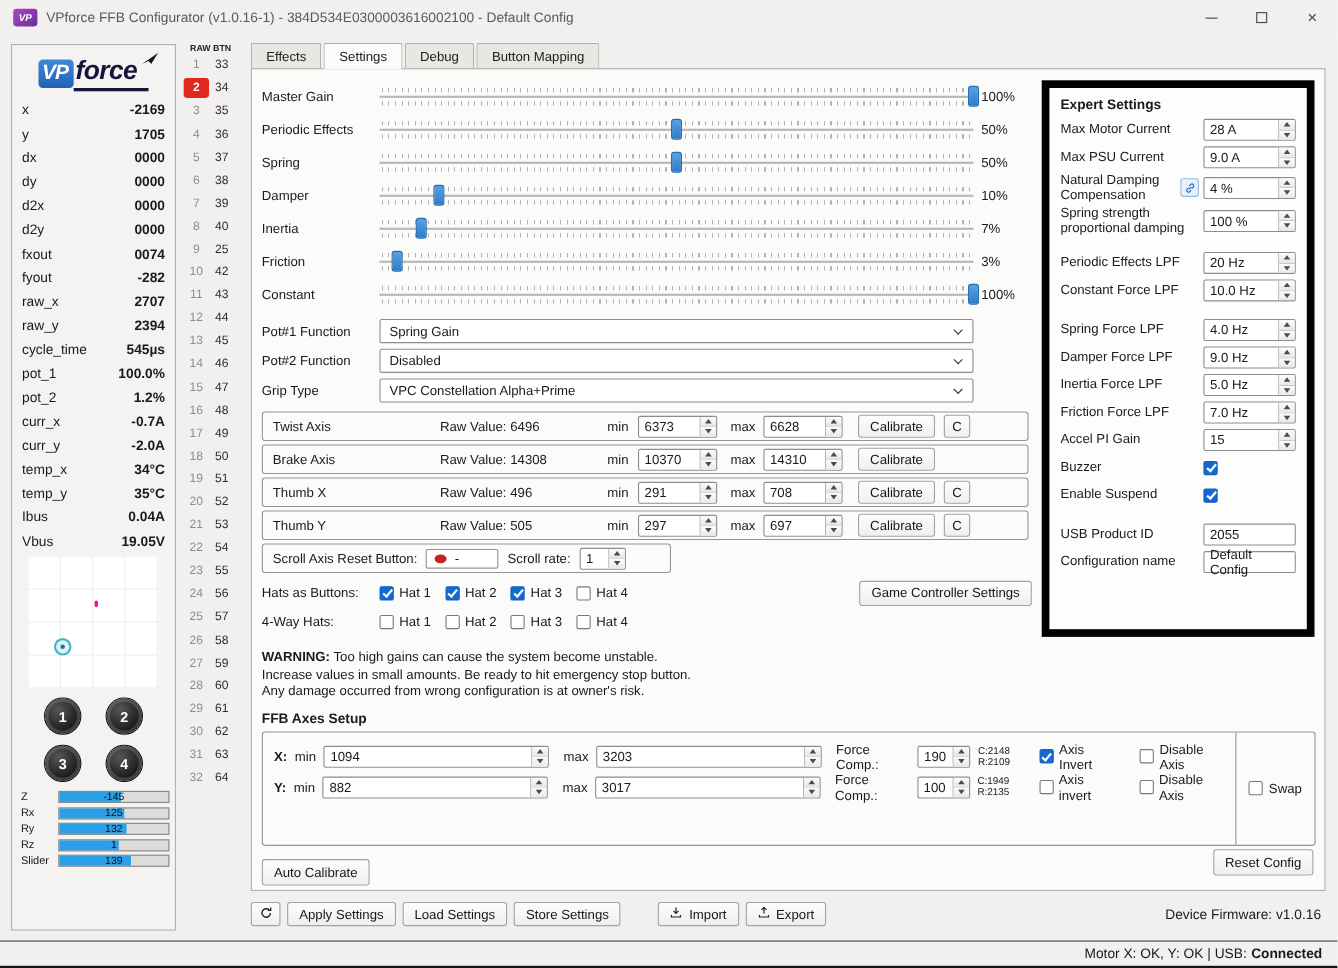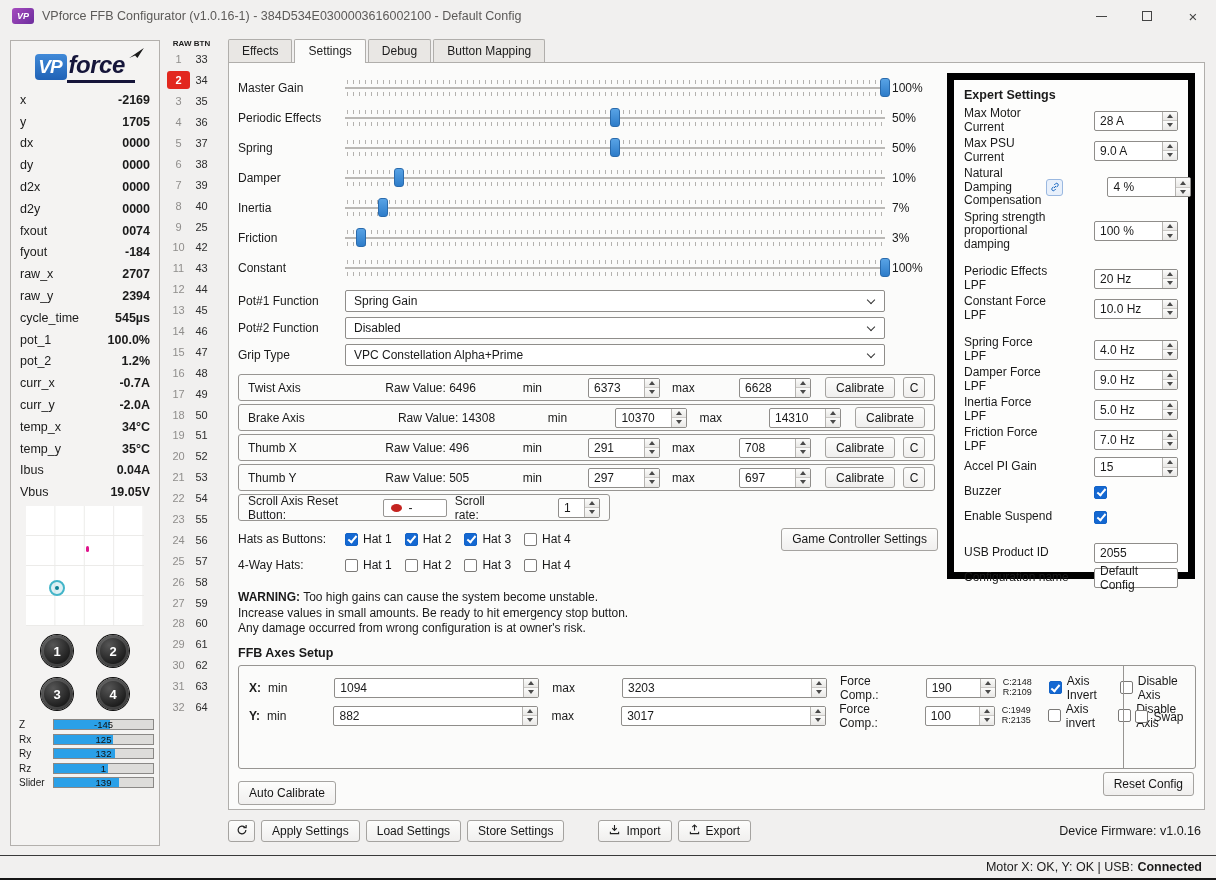"28 A" .spin { margin-left: 40px -> none }
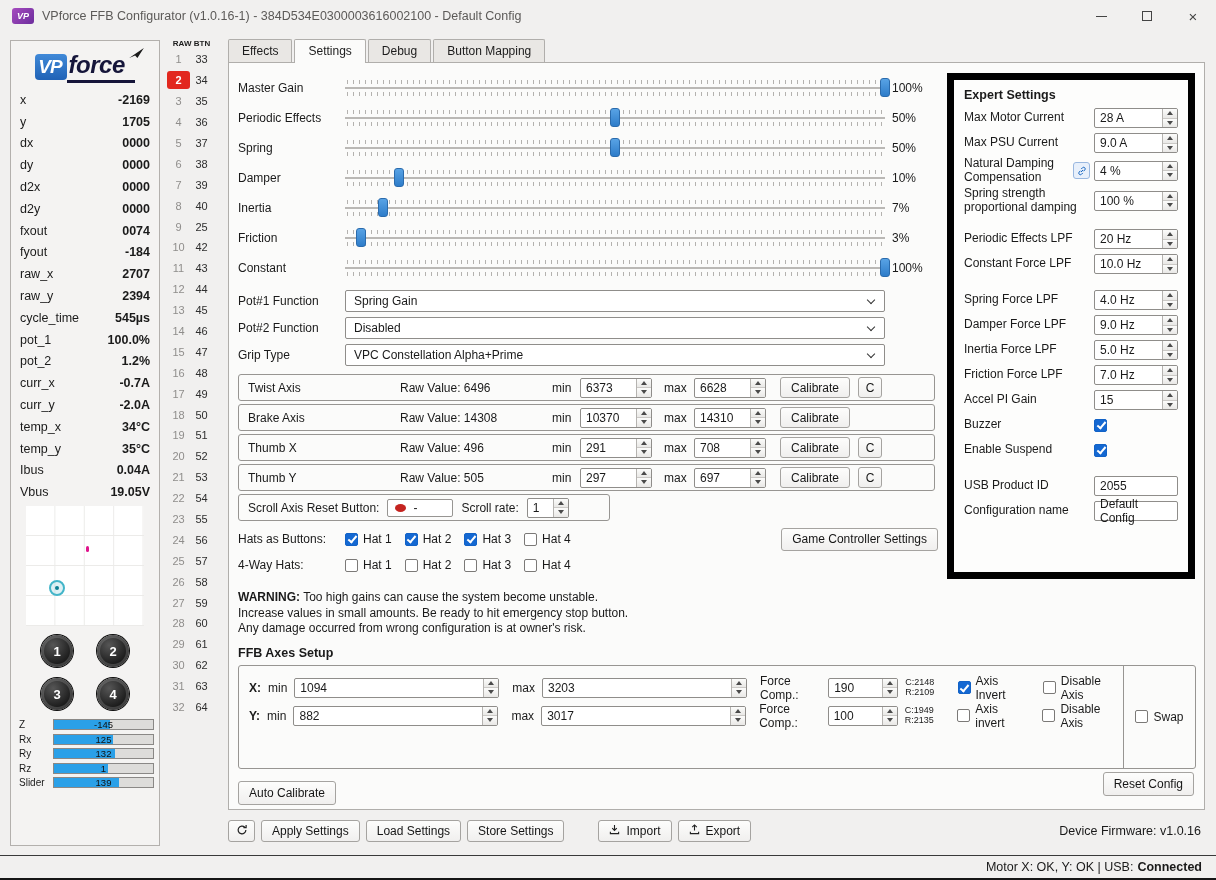"-184" span.tval { text: -184 -> -282 }
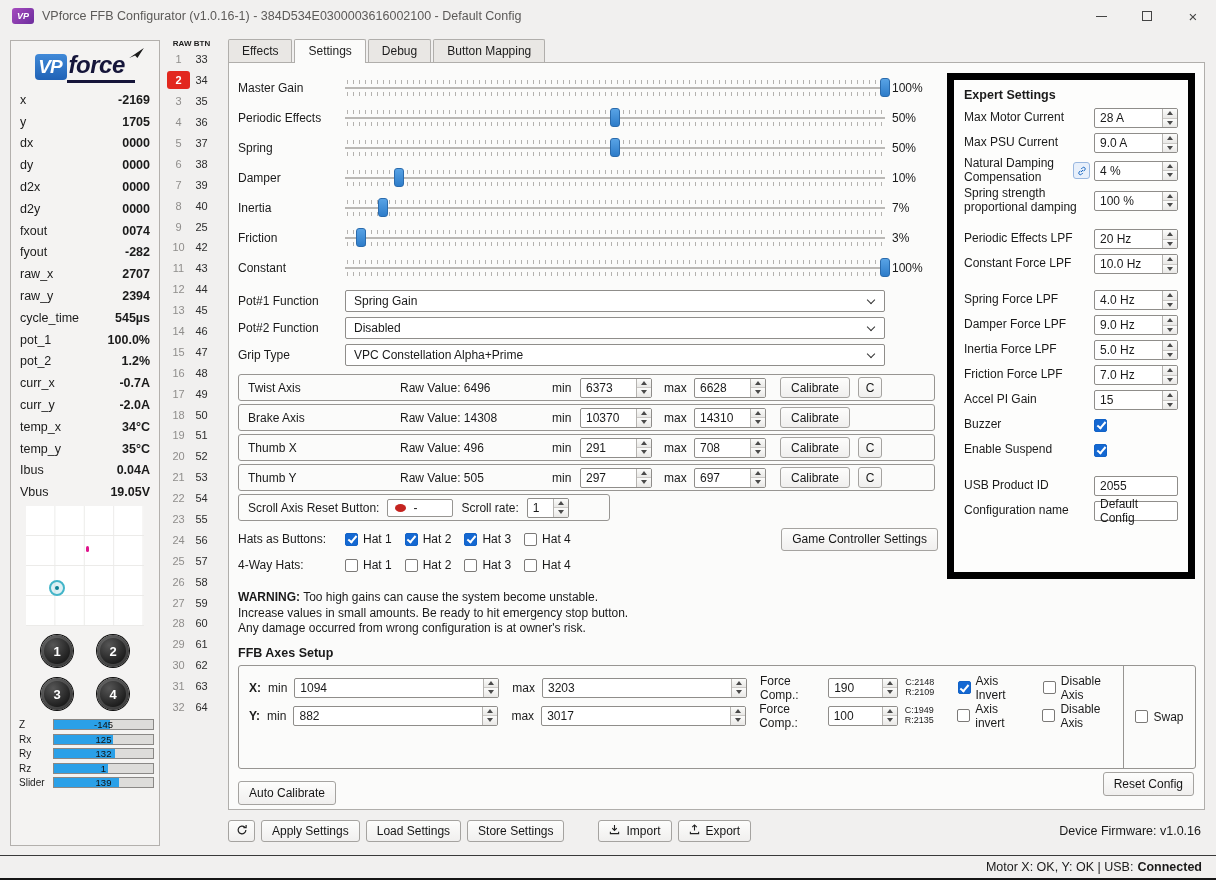"190" .ffb-forcespin { width: 70px -> 48px }
